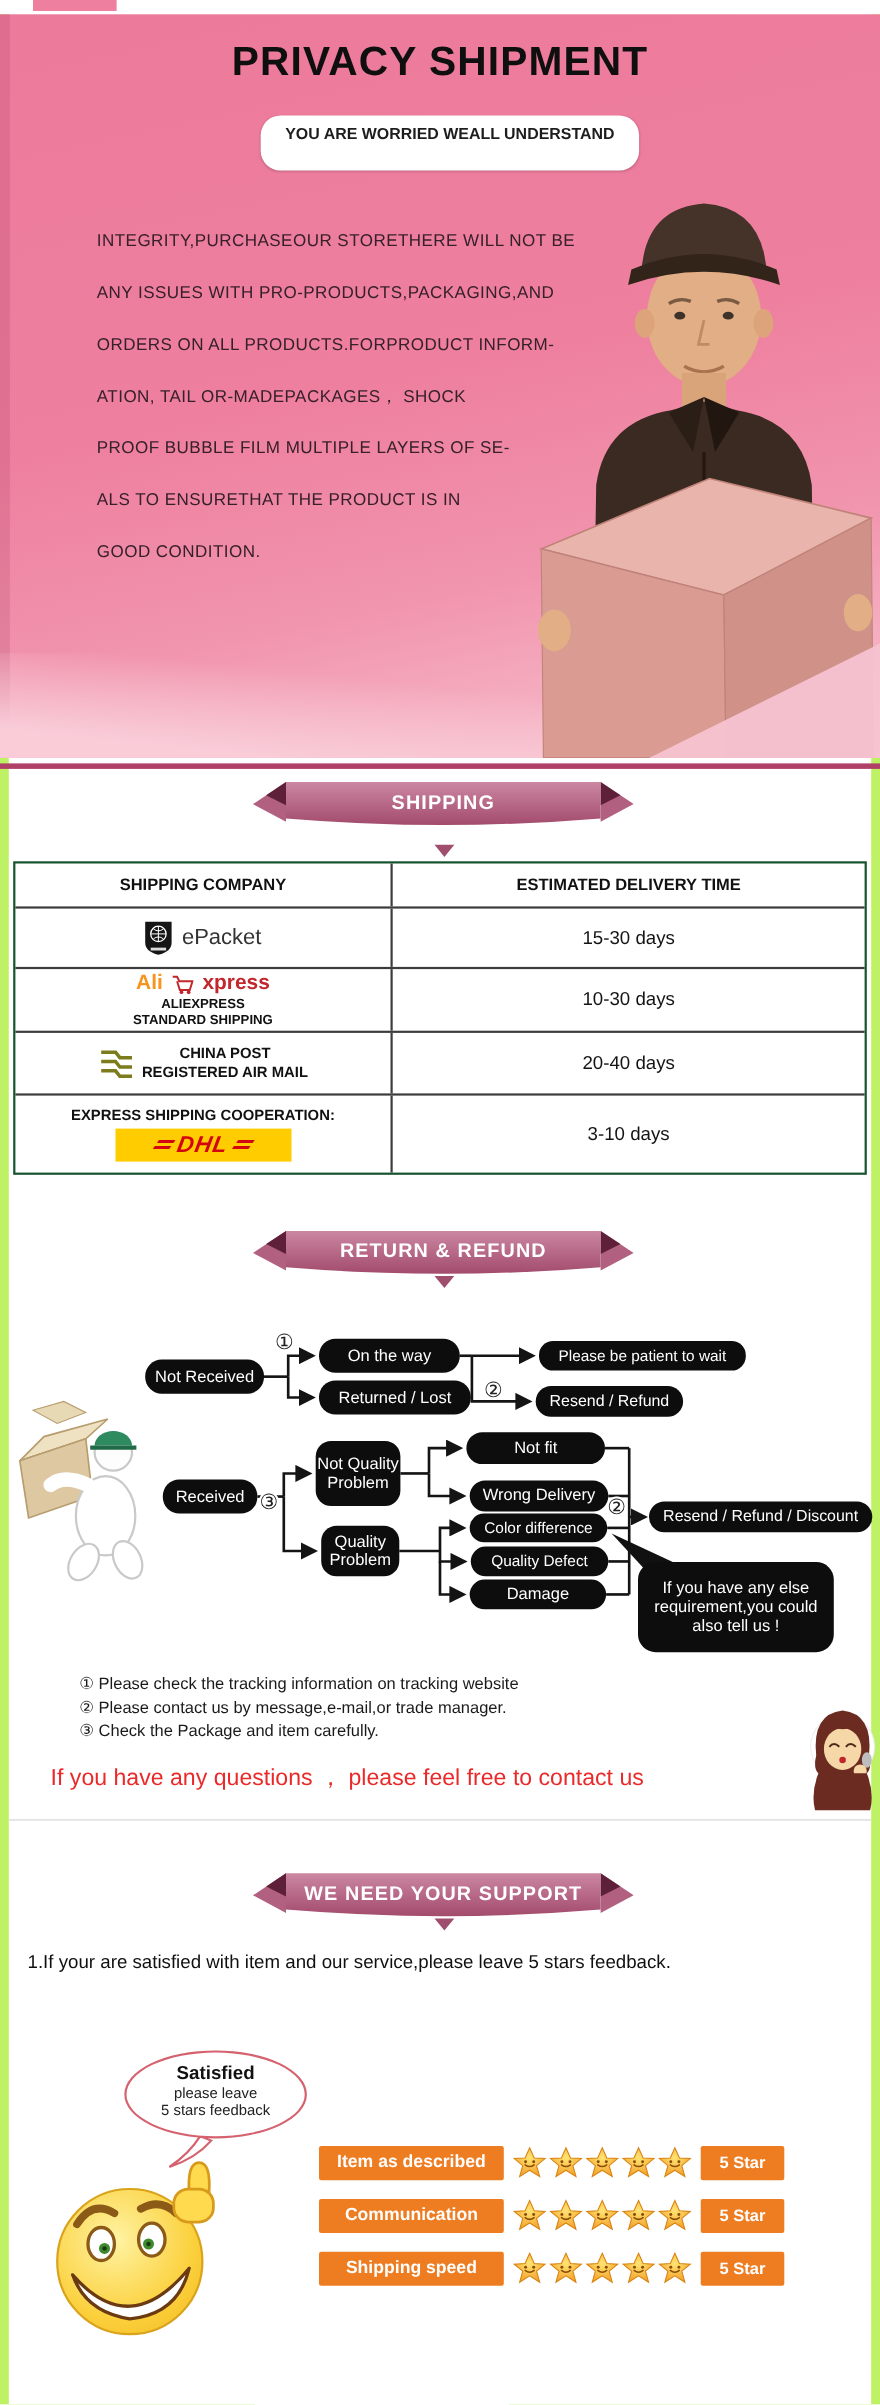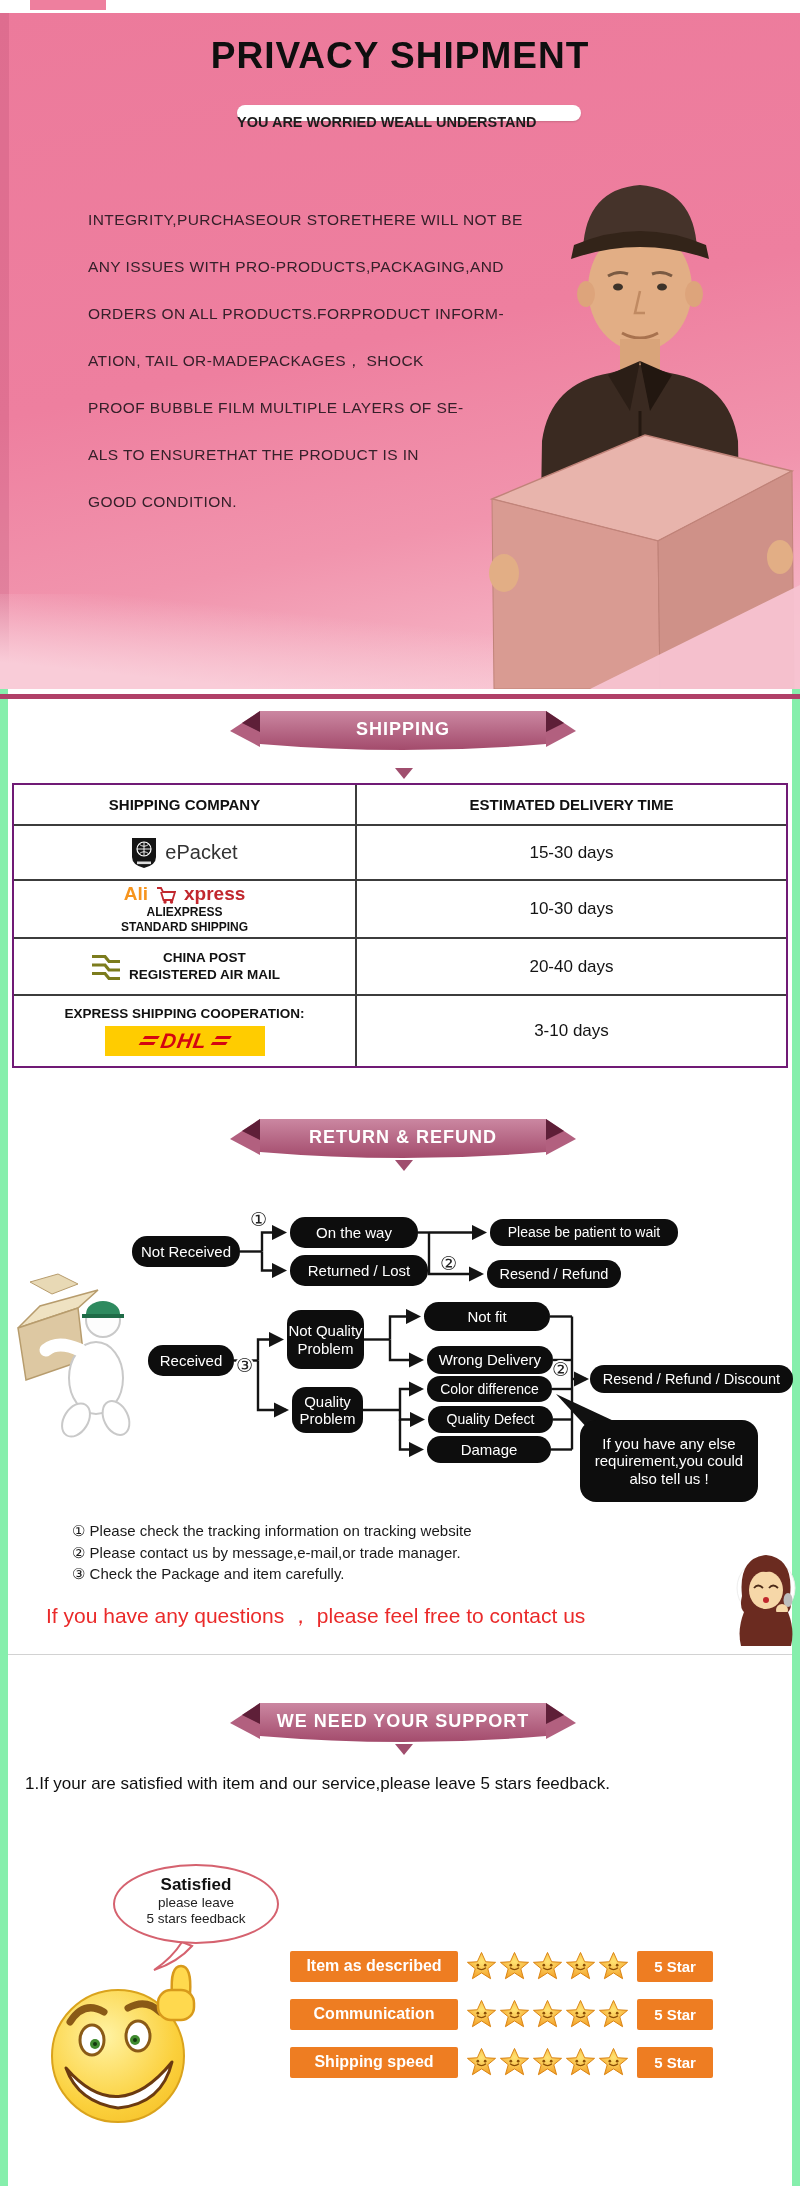"PRIVACY SHIPMENT" #page { background: #86efac -> #bef264 }
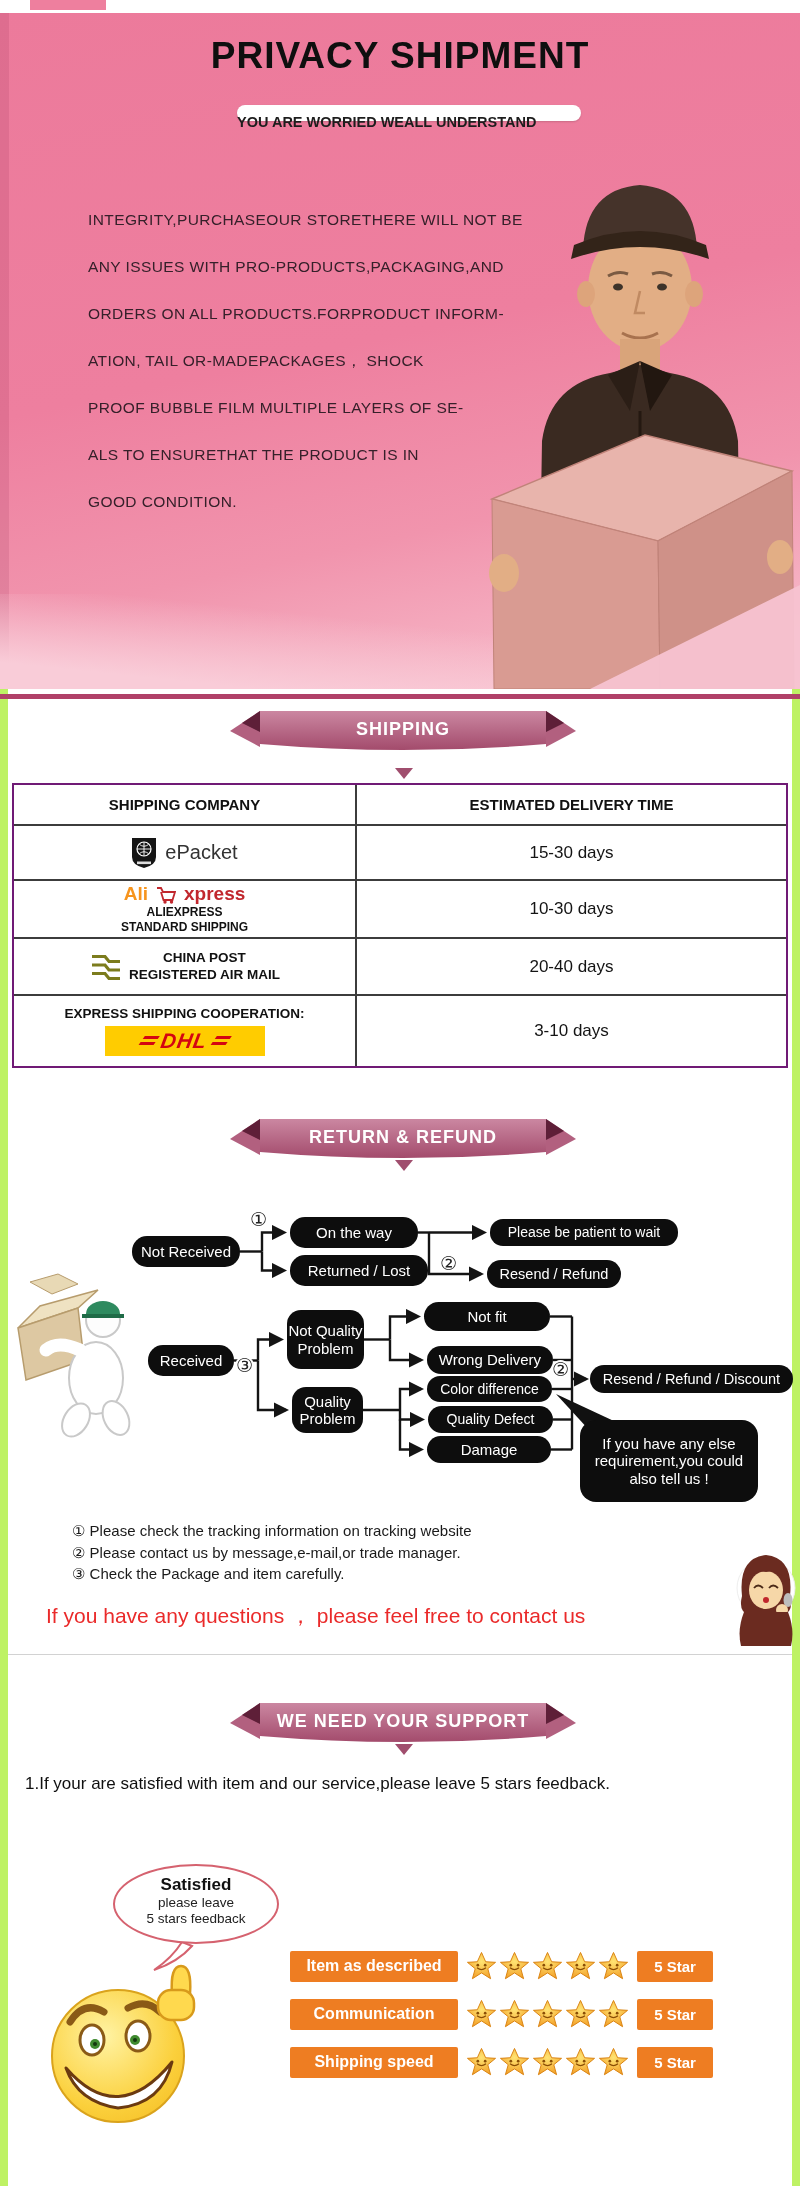"YOU ARE WORRIED WEALL UNDERSTAND" #hero-badge { height: 16px -> 50px; text-align: none -> center }
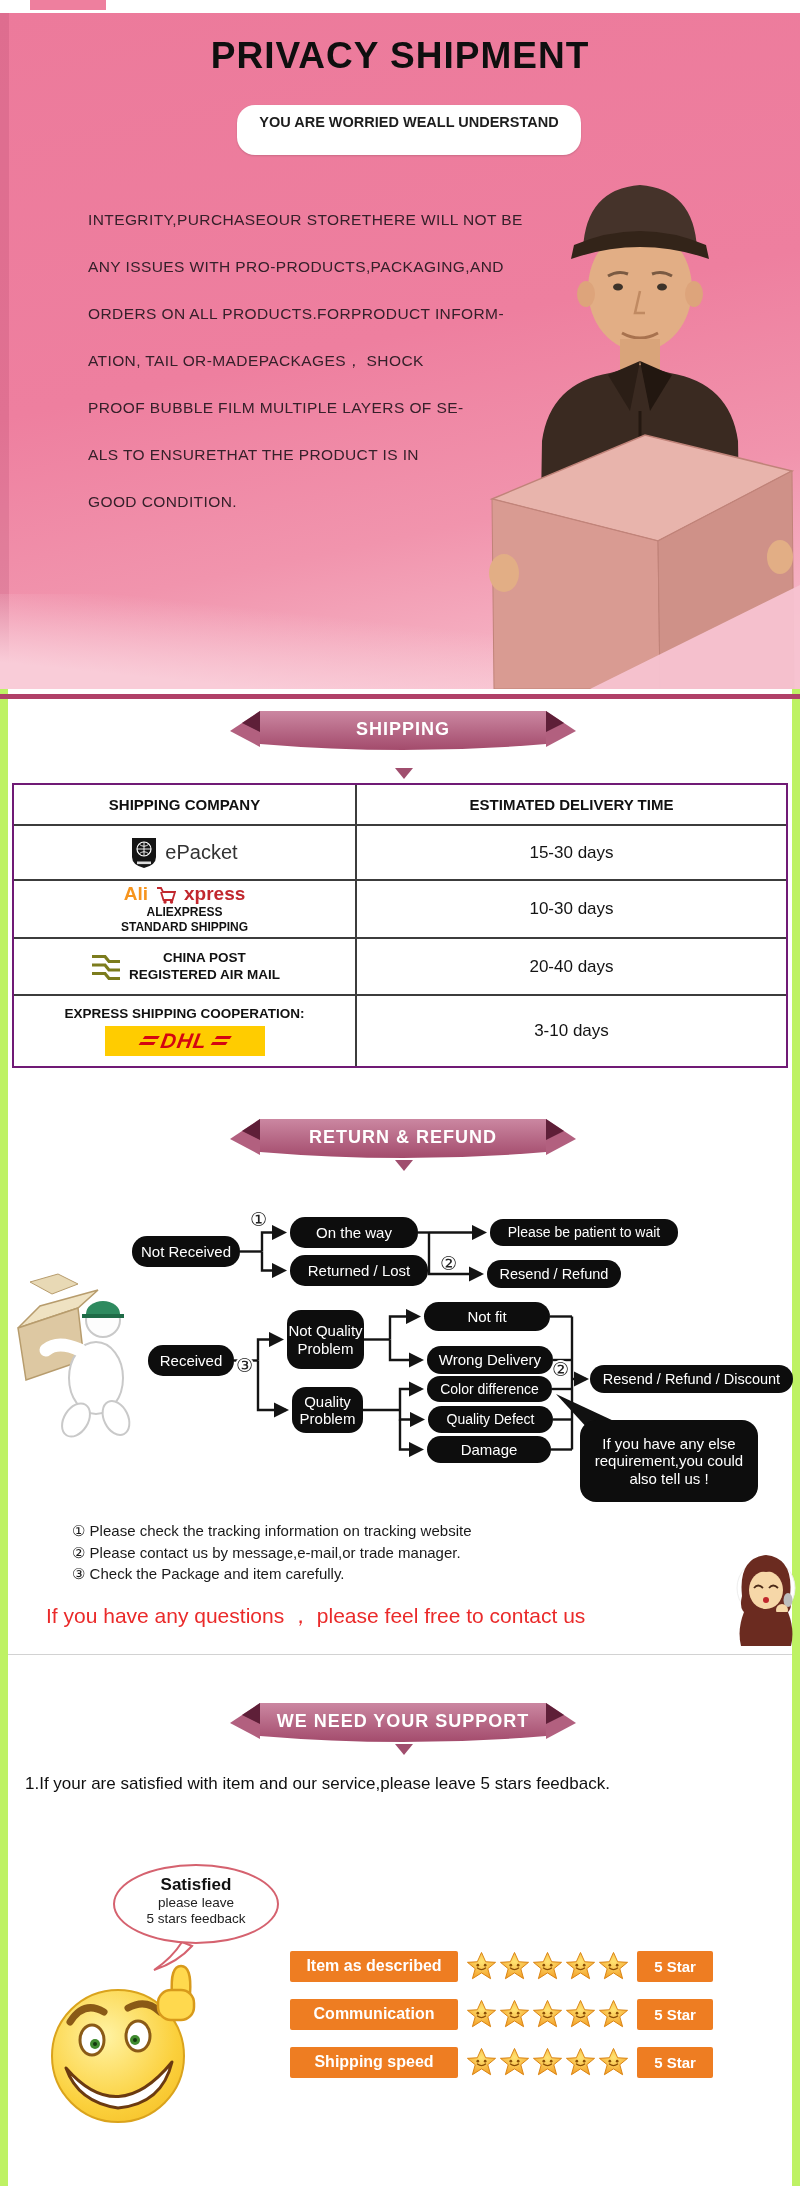"SHIPPING COMPANY" #ship-table { border: 2px solid #701a75 -> 2px solid #14532d }
